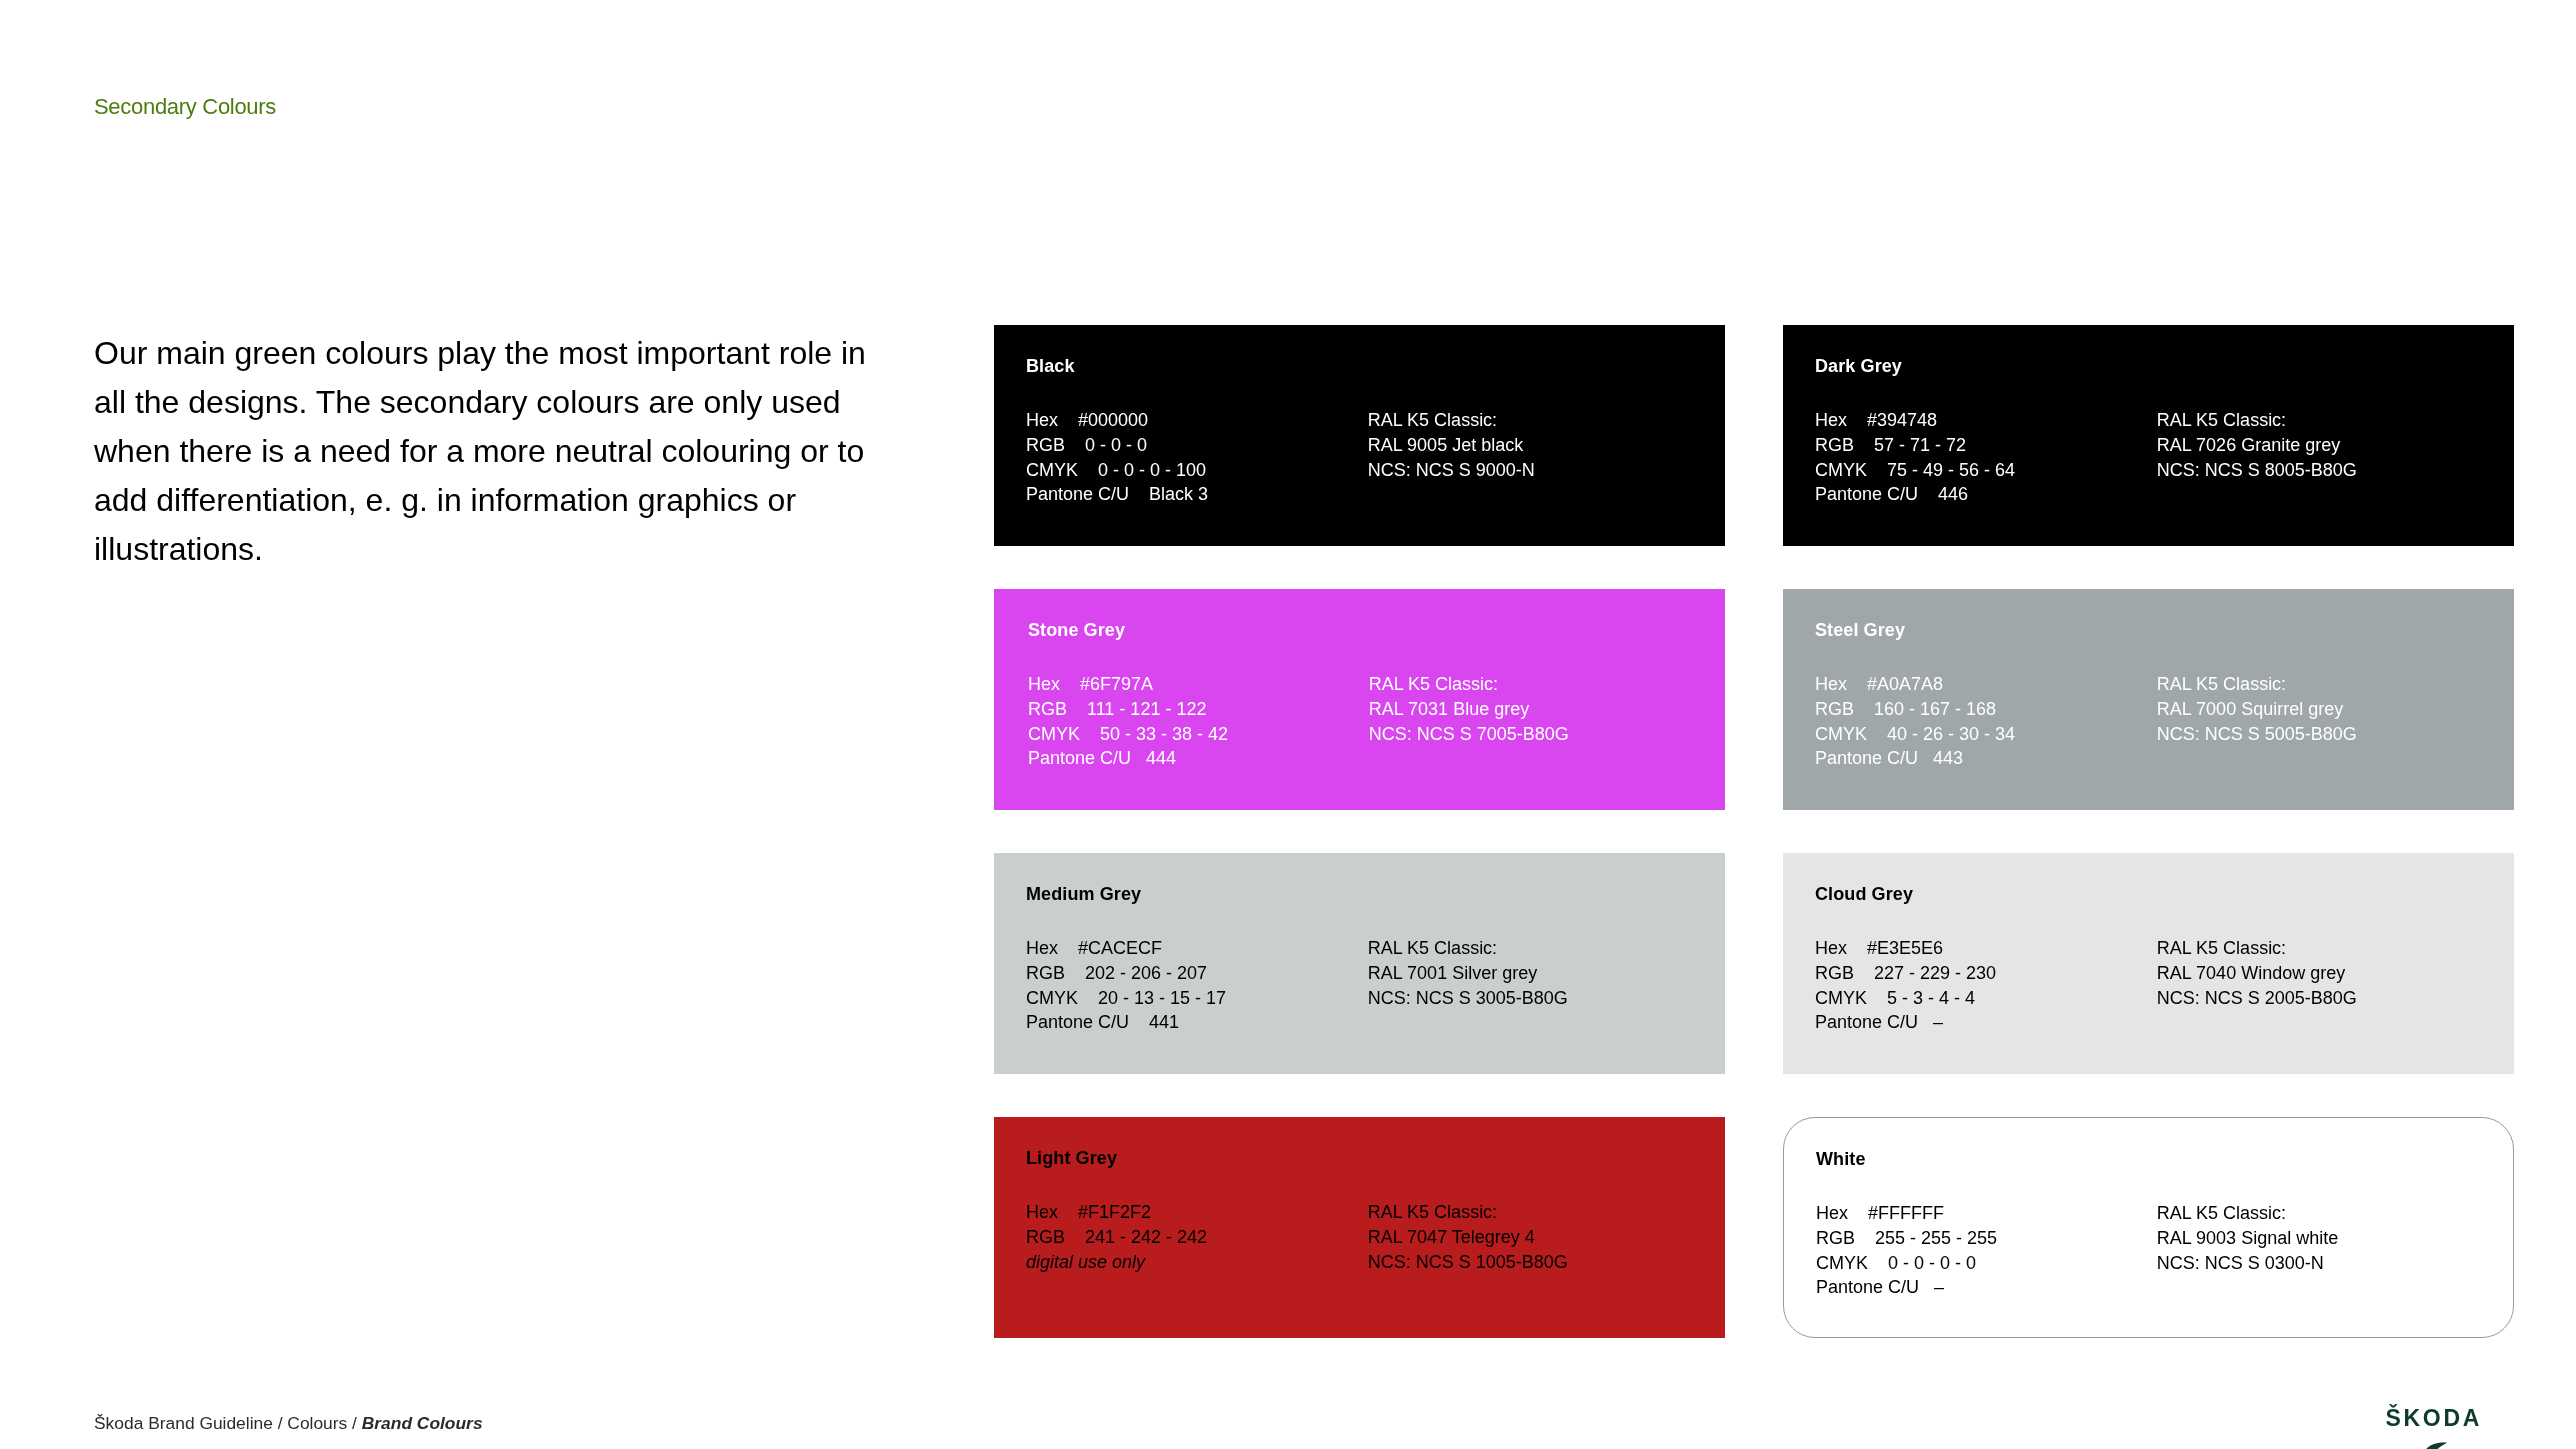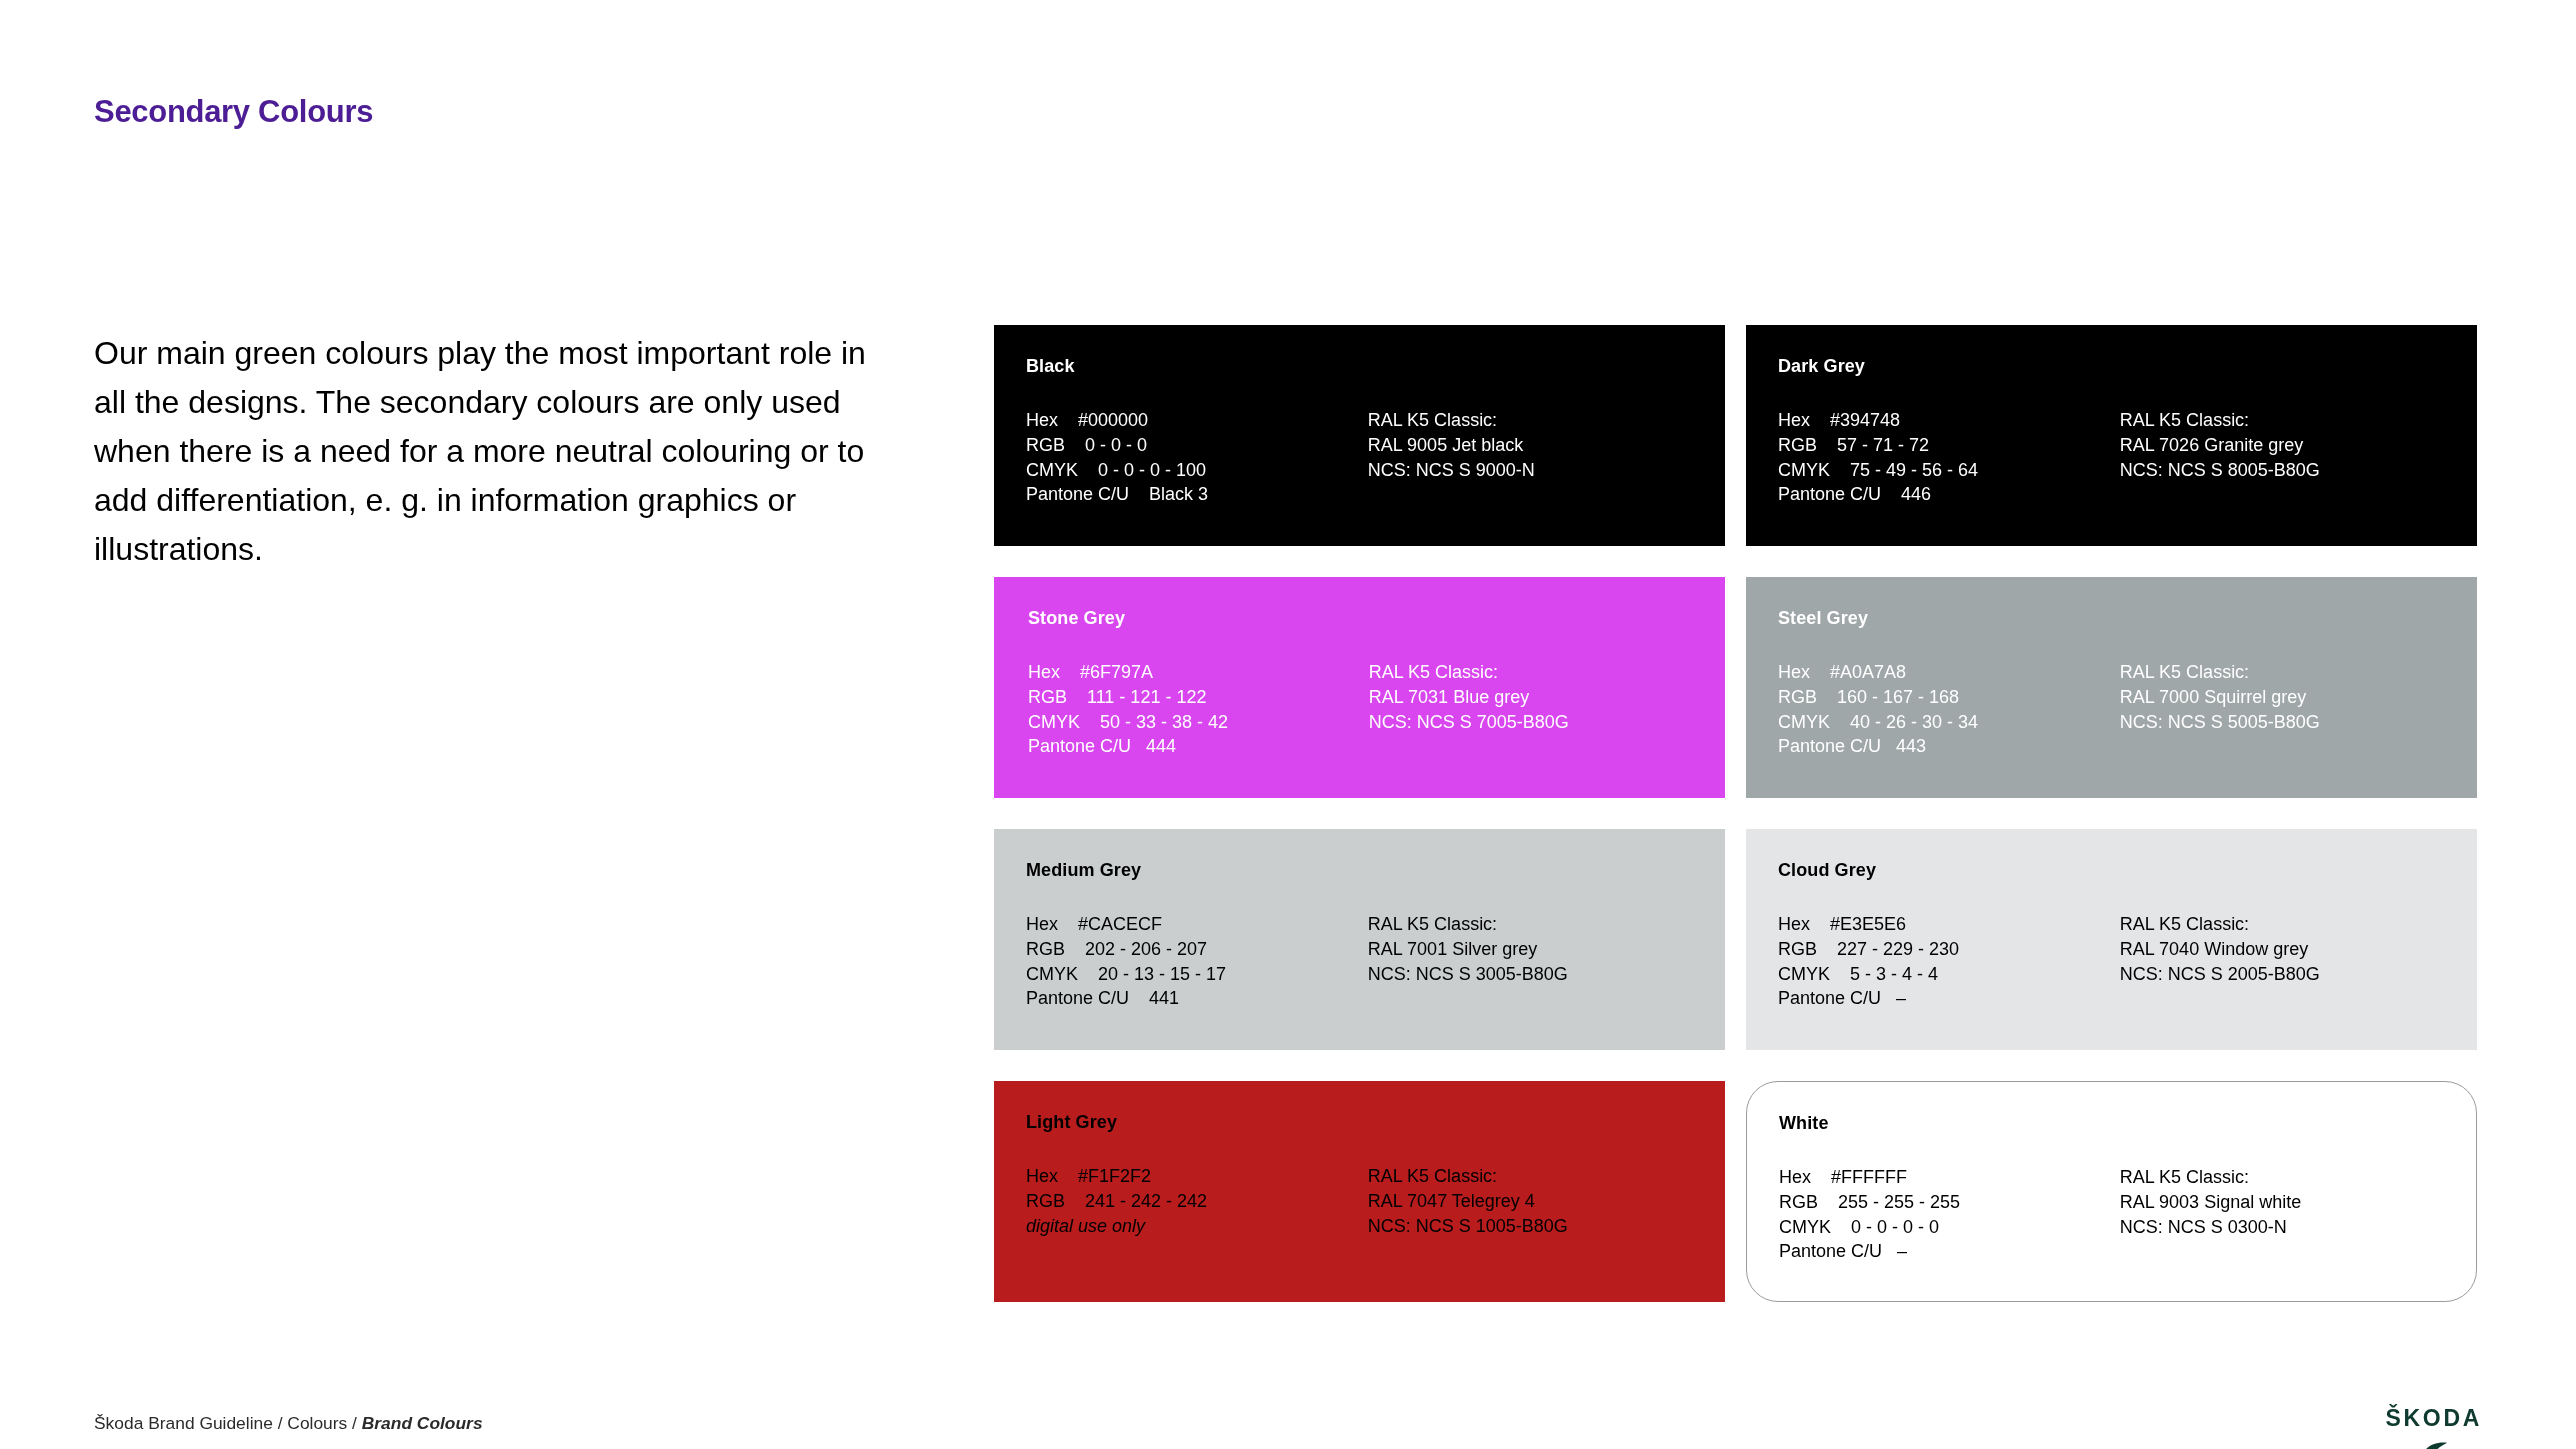"Secondary Colours" .page-title { color: #4c1d95 -> #4d7c0f; font-size: 31px -> 22px; font-weight: bold -> normal }
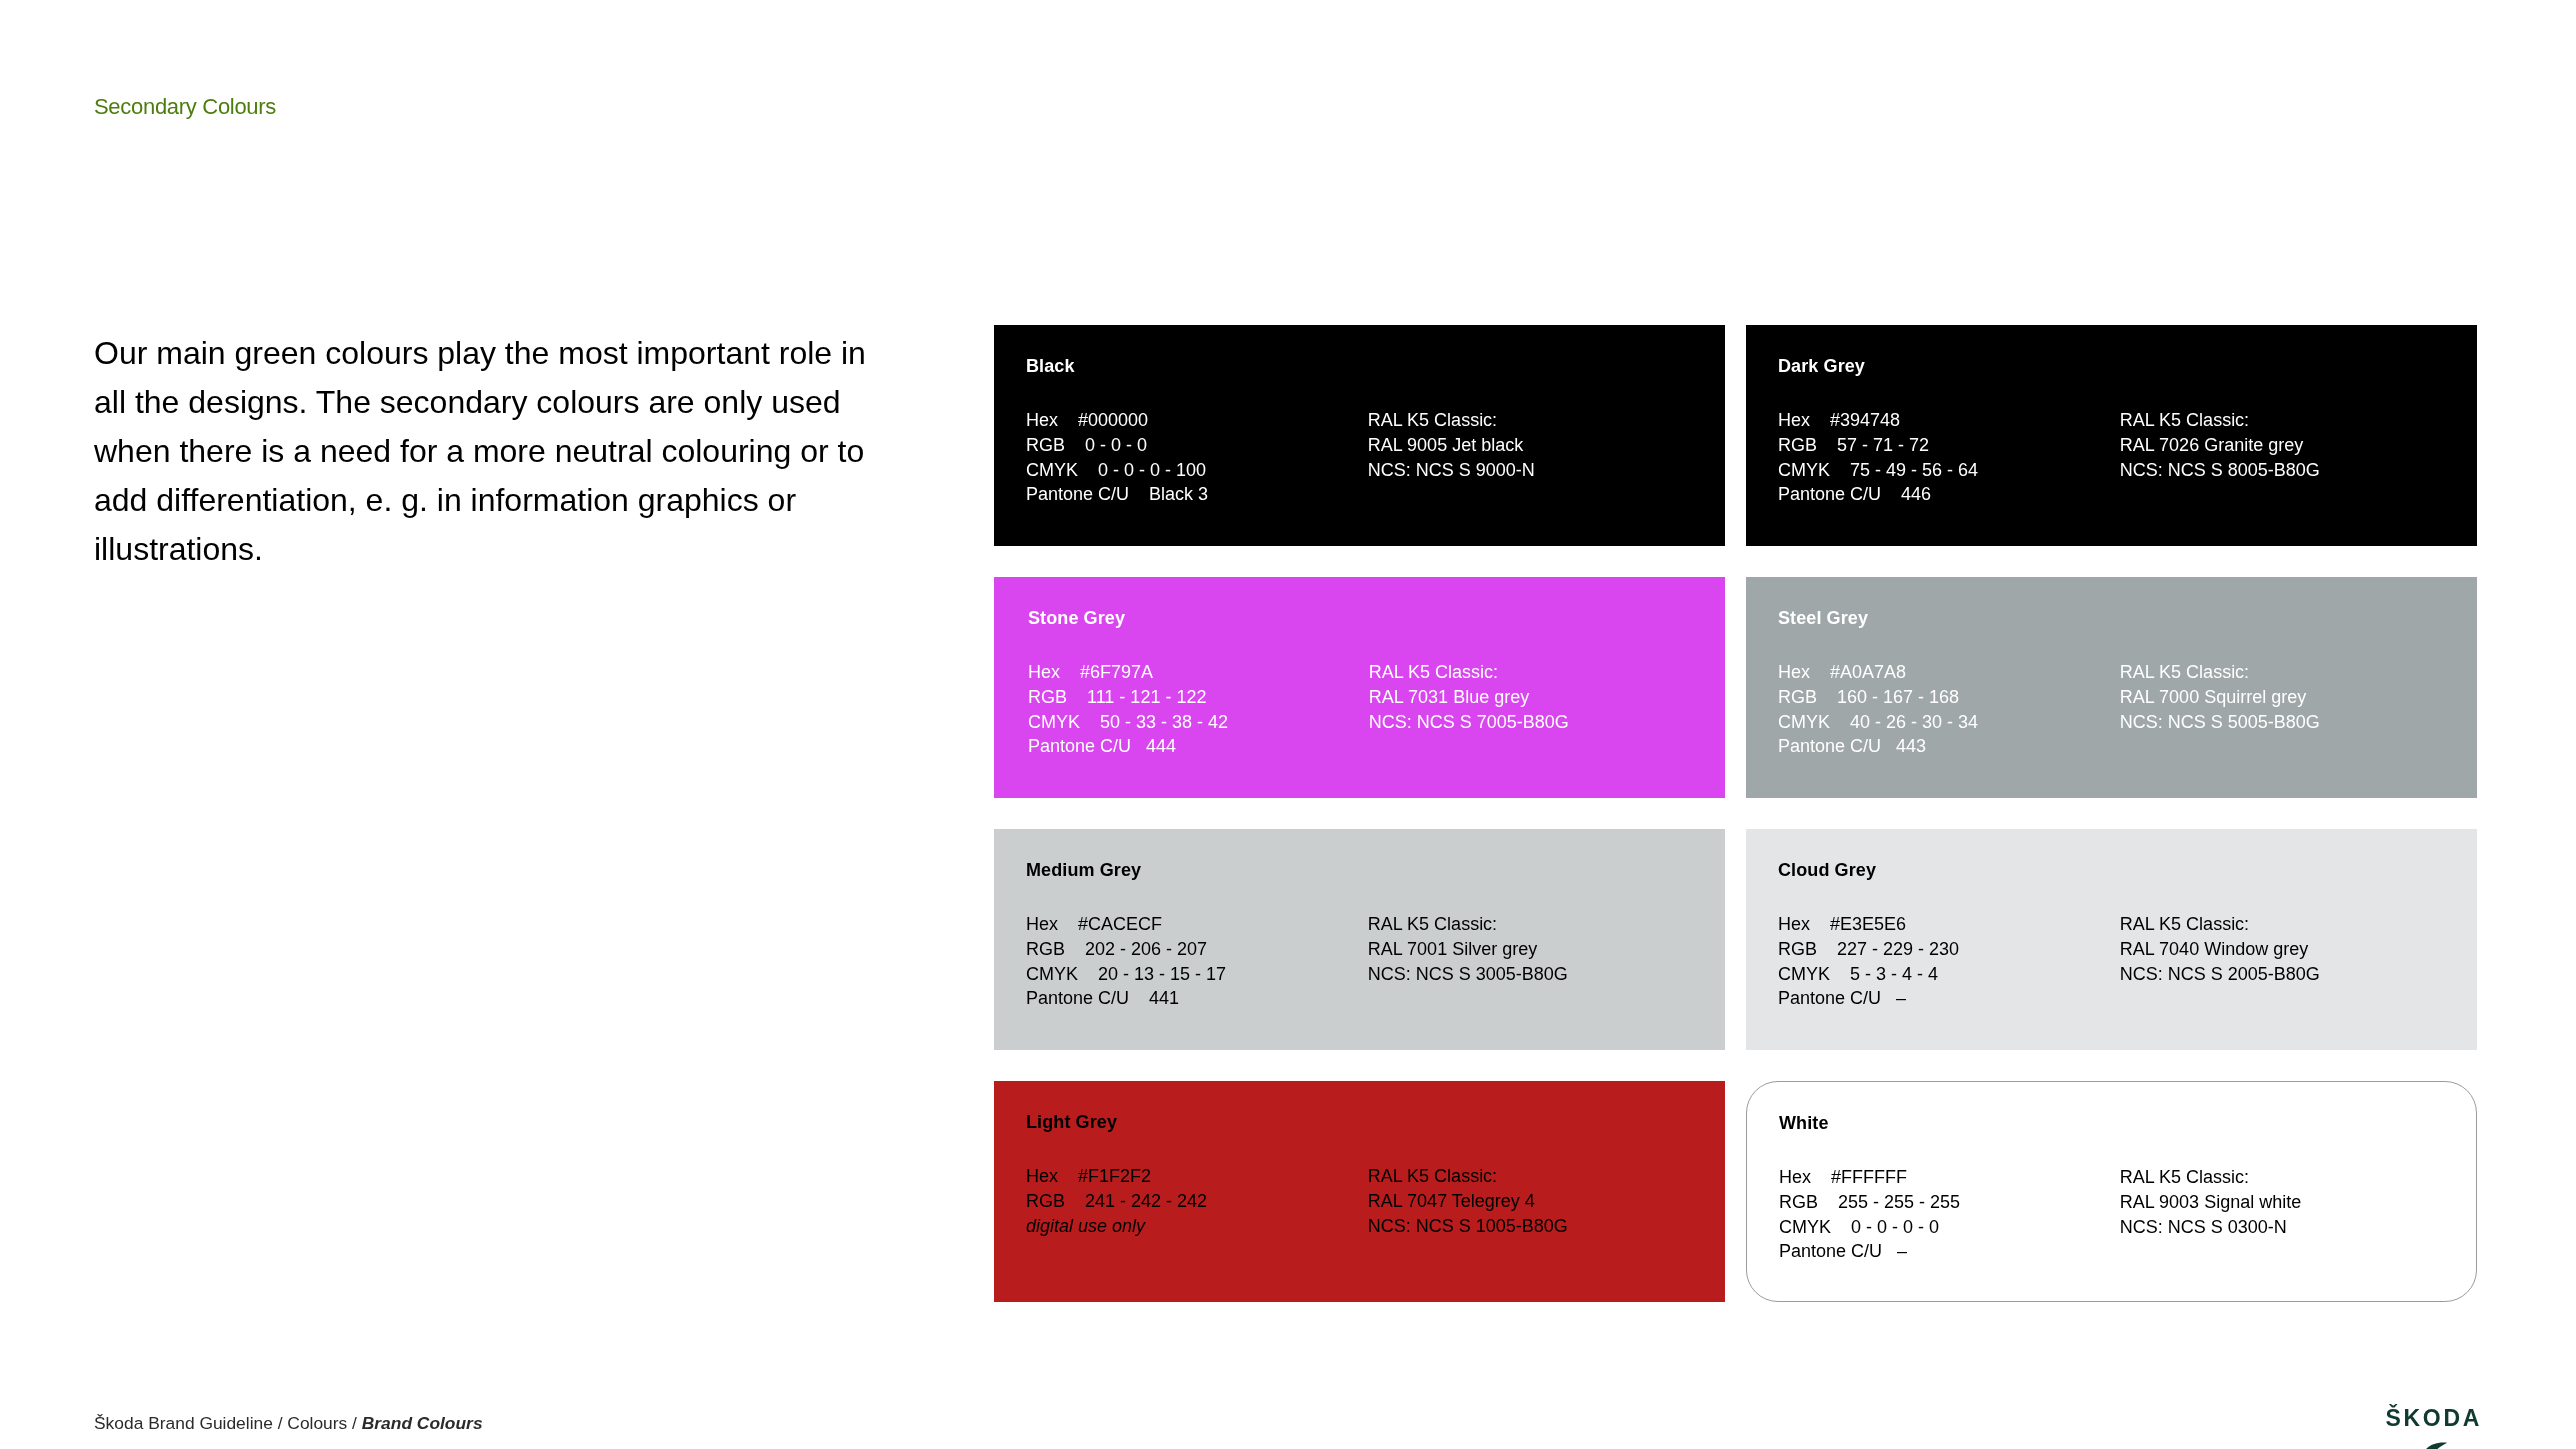"Black" .swatch-row { gap: 21px -> 58px; margin-bottom: 31px -> 43px }
